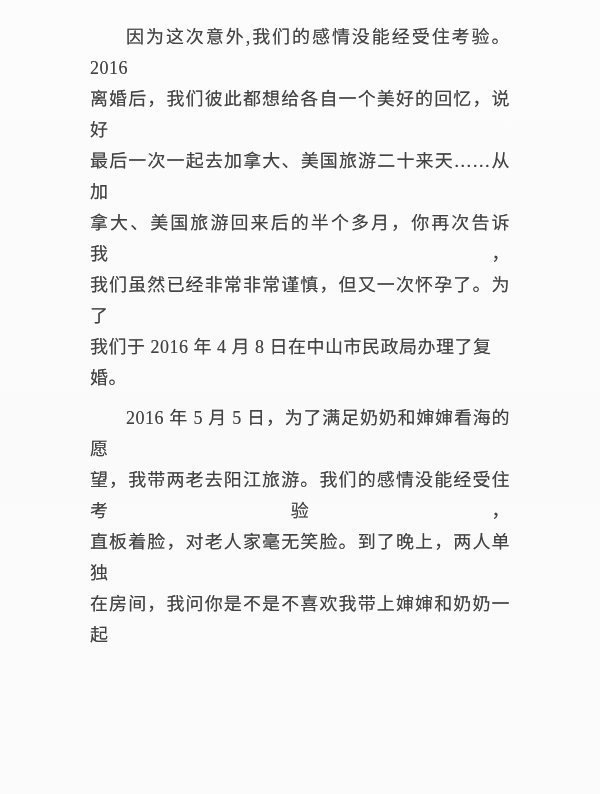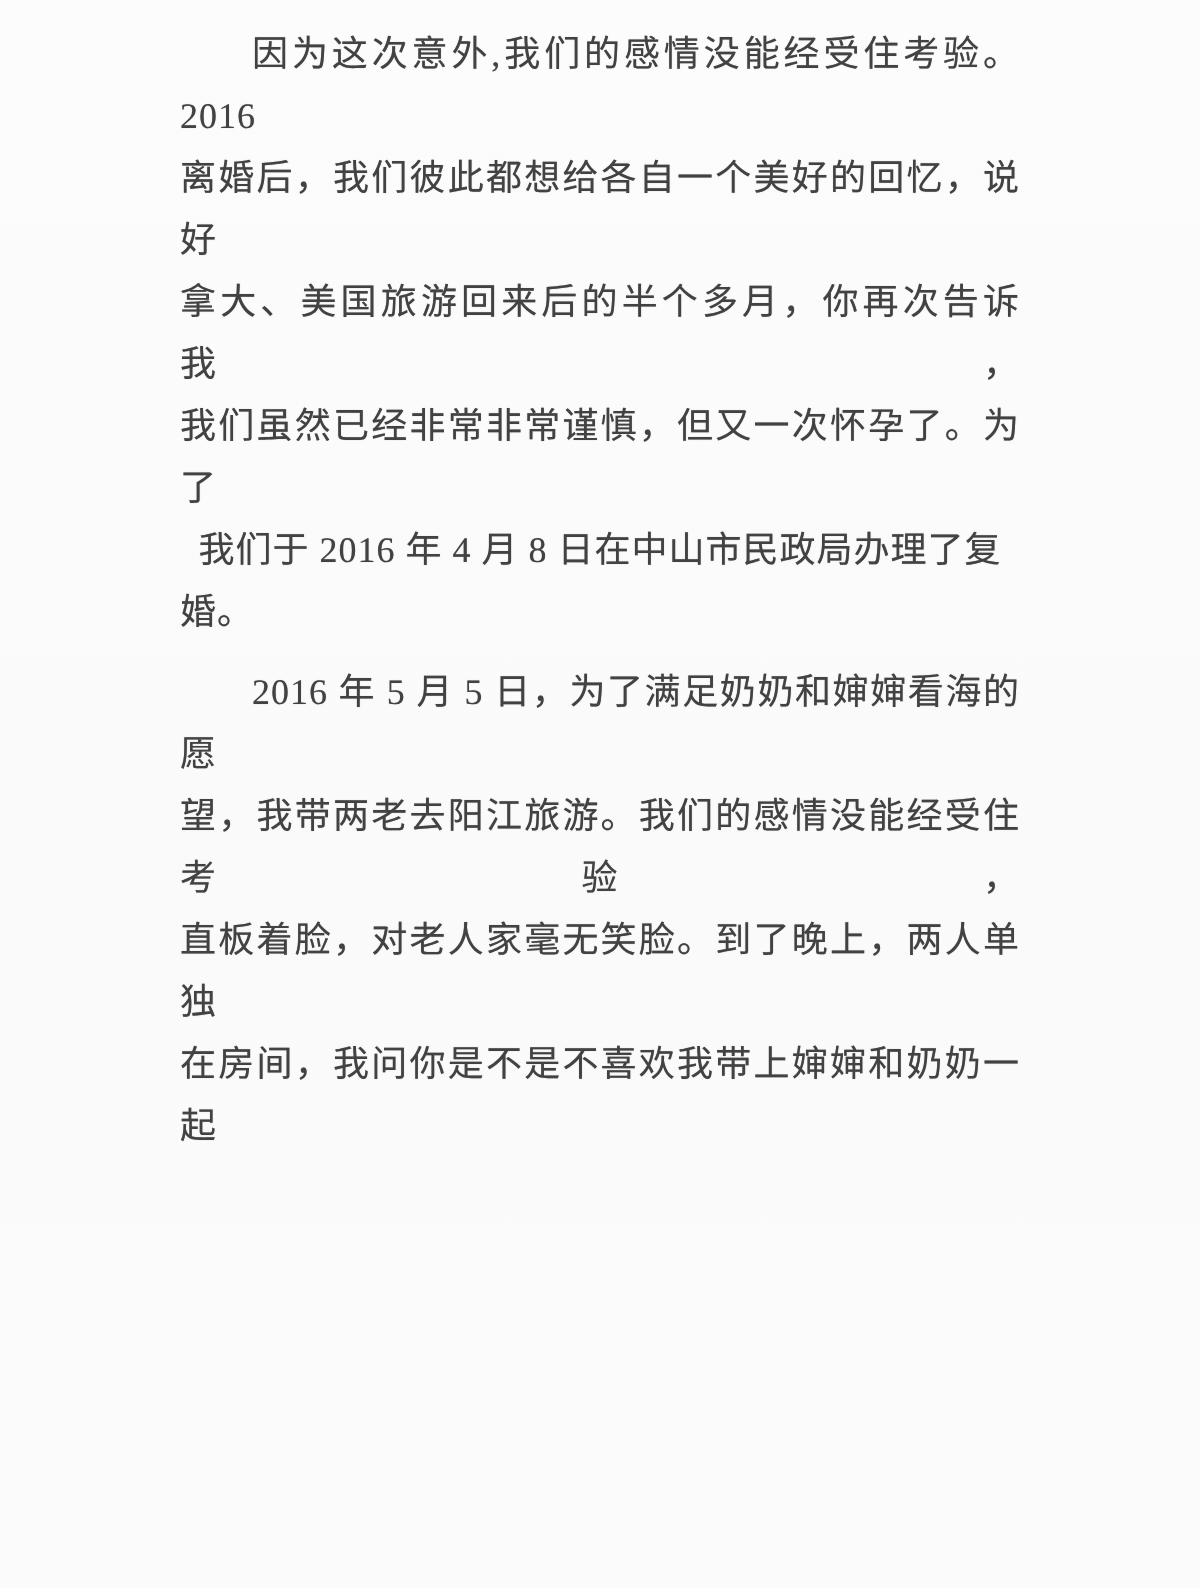"因为这次意外,我们的感情没能经受住考验。2016" .page { padding: 12px 90px 0 90px -> 22px 90px 0 90px }
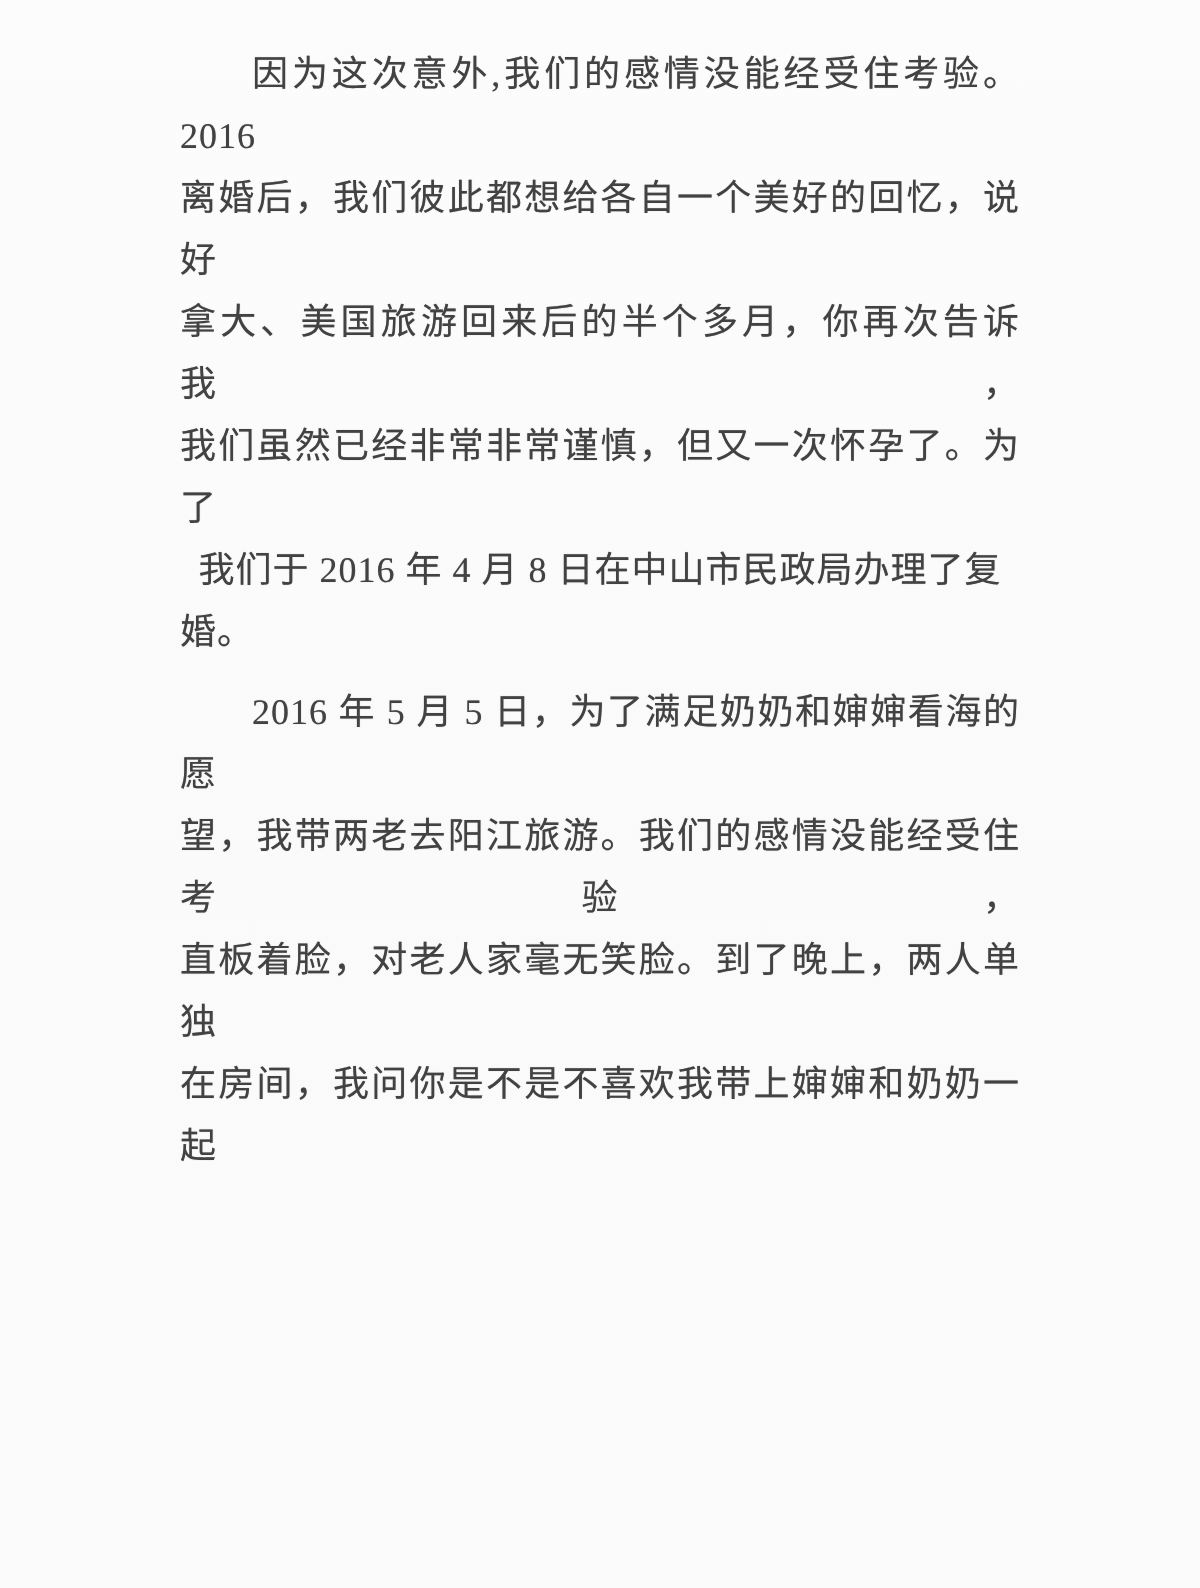"最后一次一起去加拿大、美国旅游二十来天……从加" div.line { html: none -> <div>最后一次一起去加拿大、美国旅游二十来天……从加</div> }
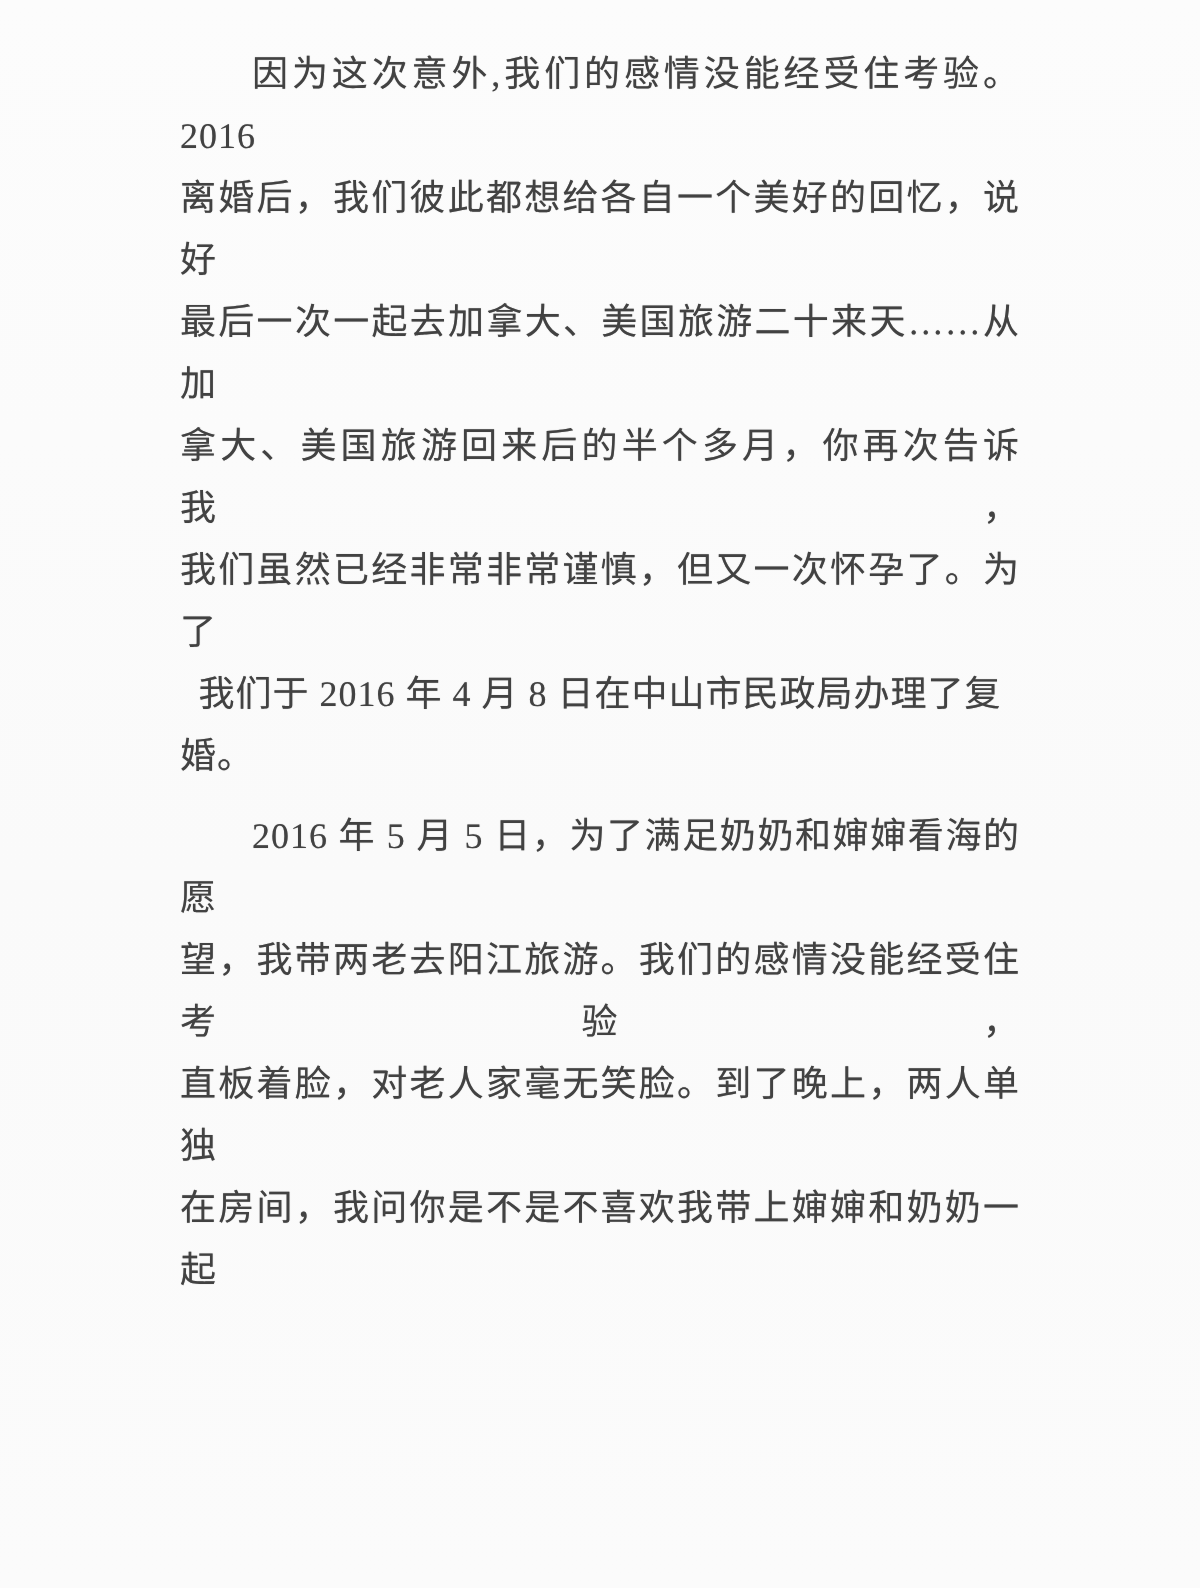"我们于 2016 年 4 月" .line.last { text-align: center -> left }
